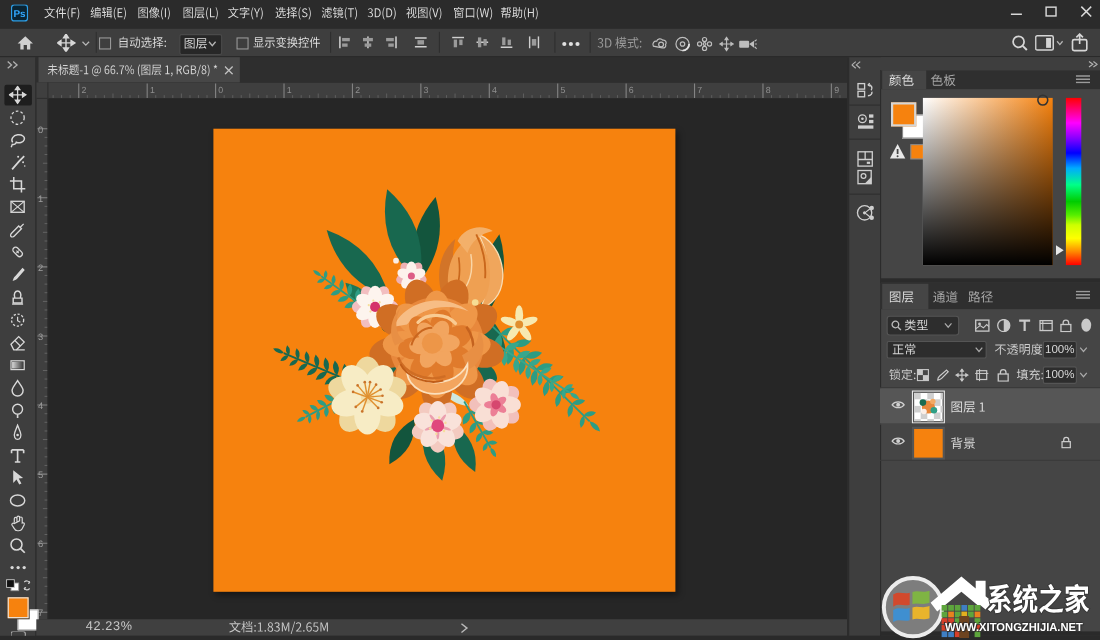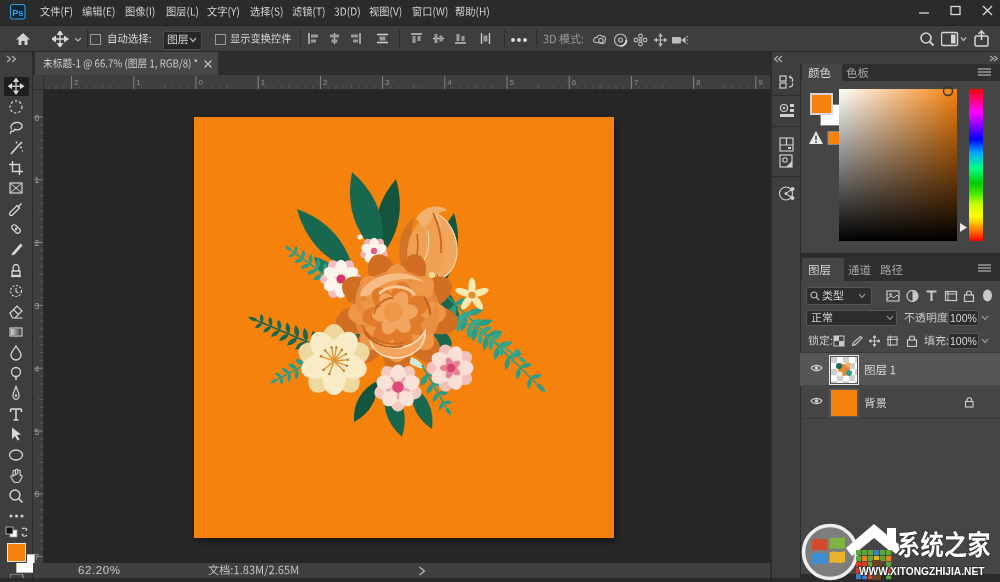"62.20%" div.abs { text: 62.20% -> 42.23% }
